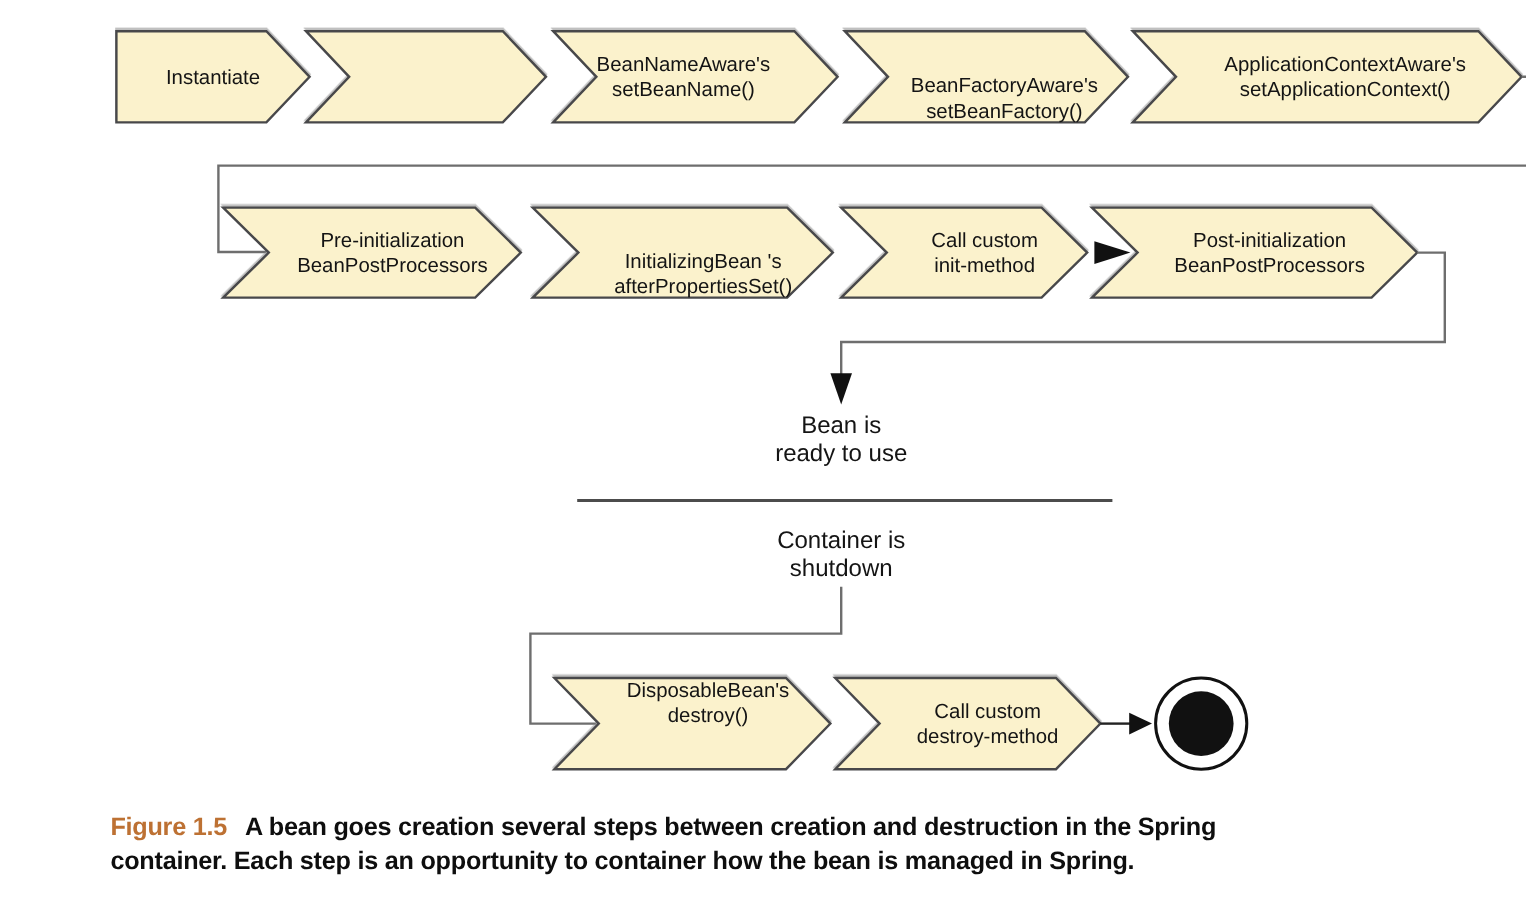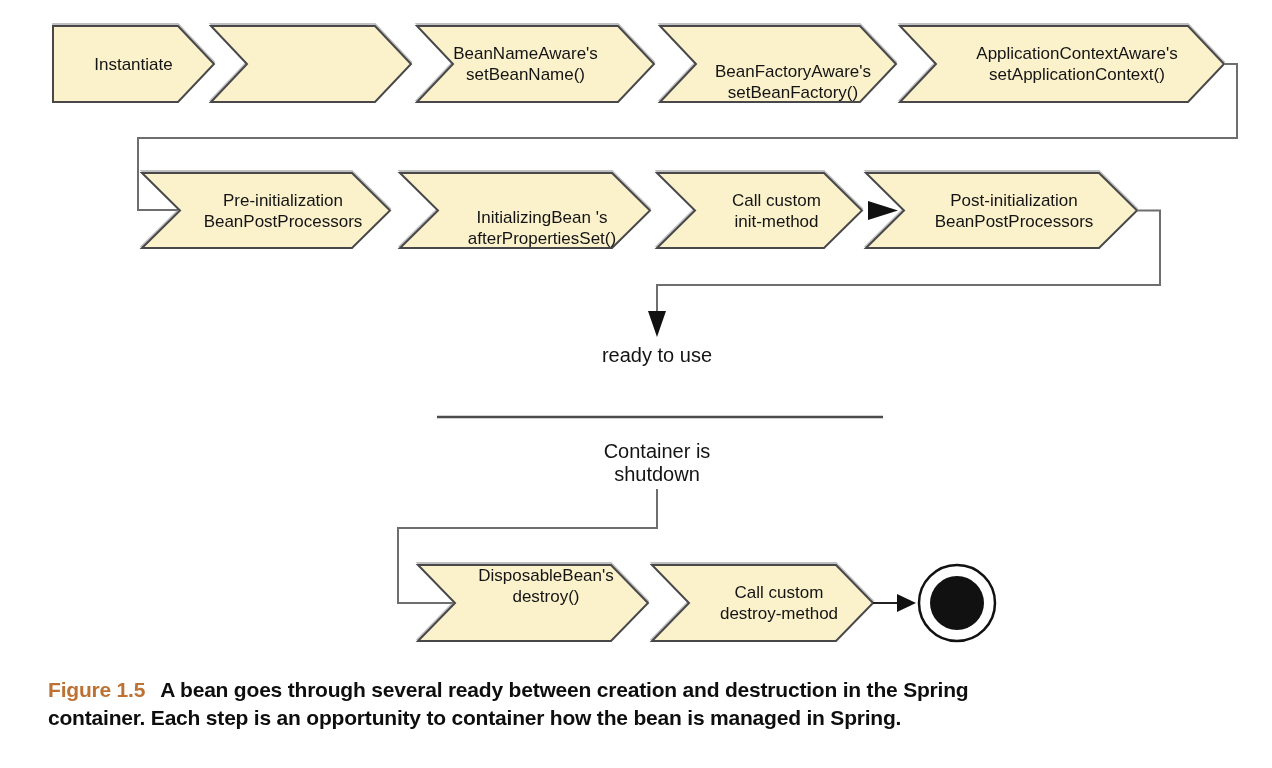"Instantiate" .stage { margin-left: none -> 44px }
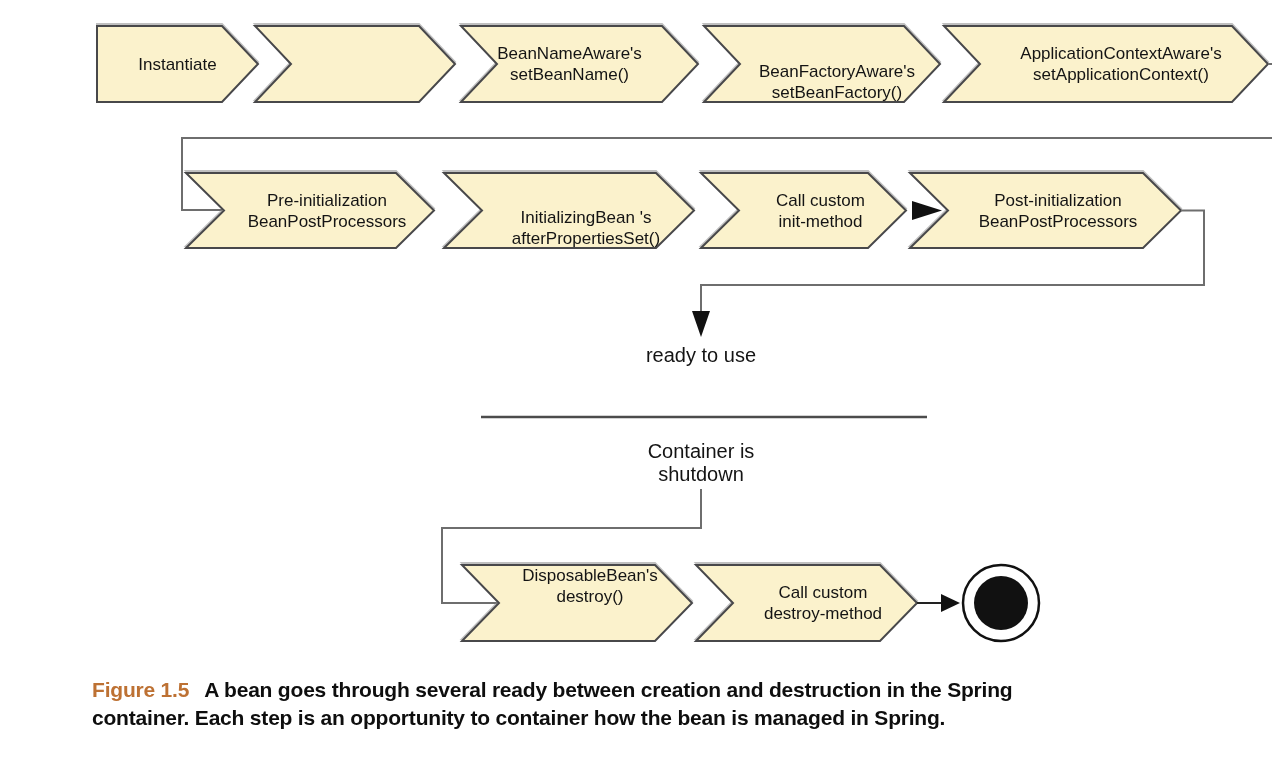"Bean is" div { html: none -> <div>Bean is</div> }
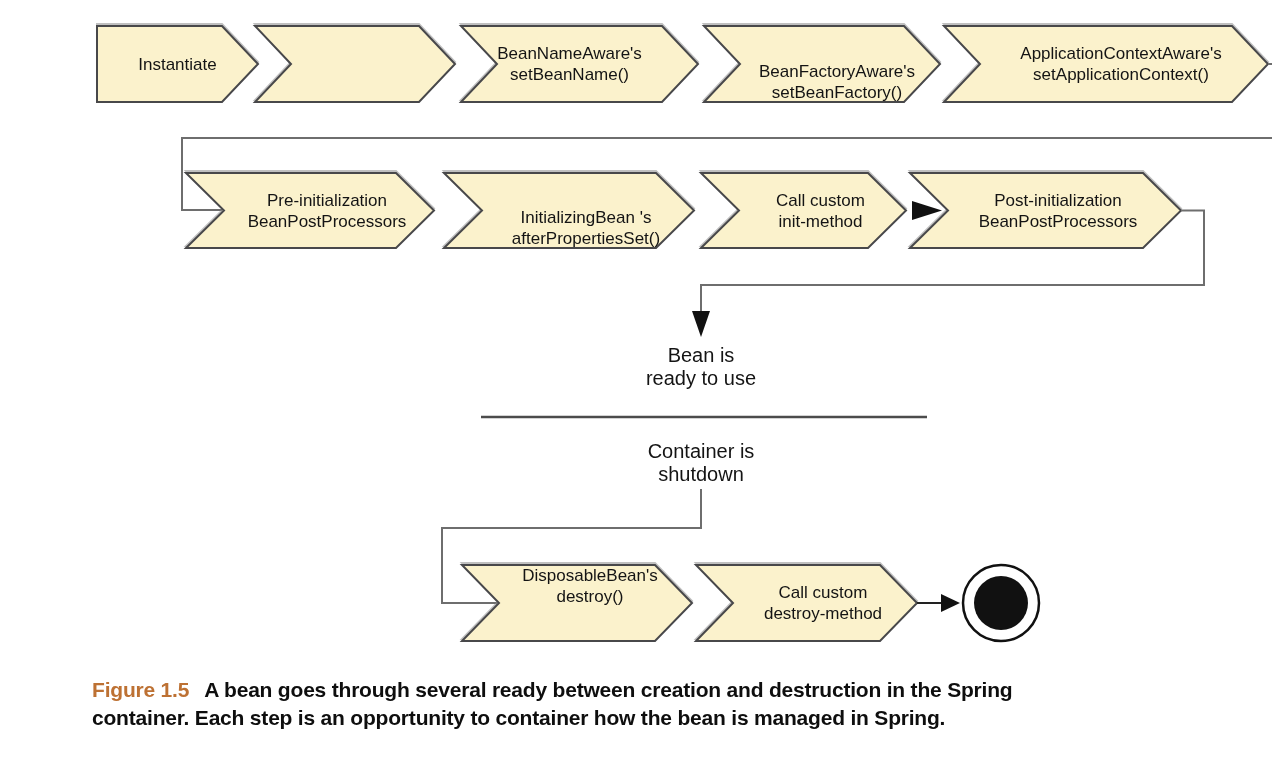"A bean goes through several" span { text: through several ready -> creation several steps }
